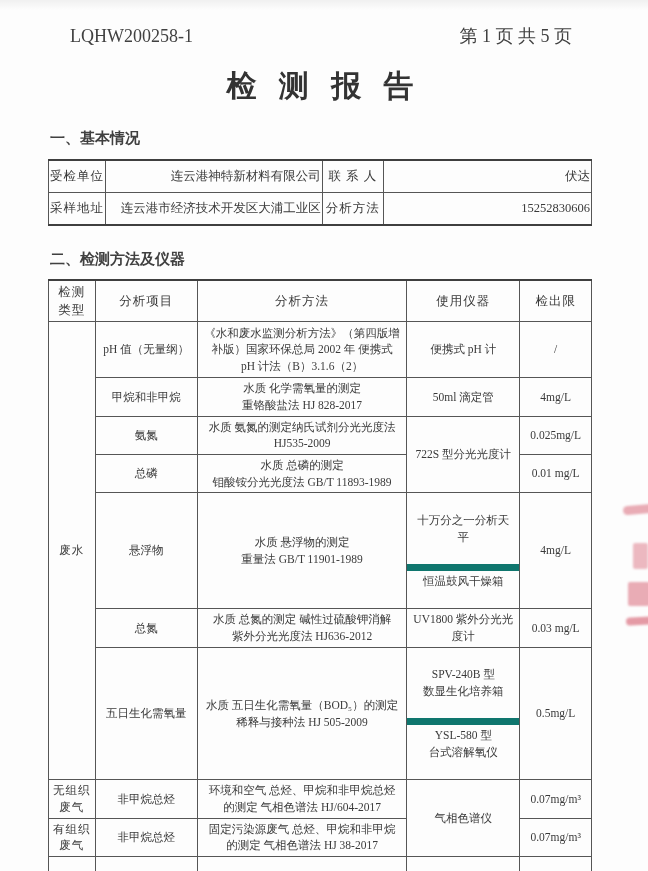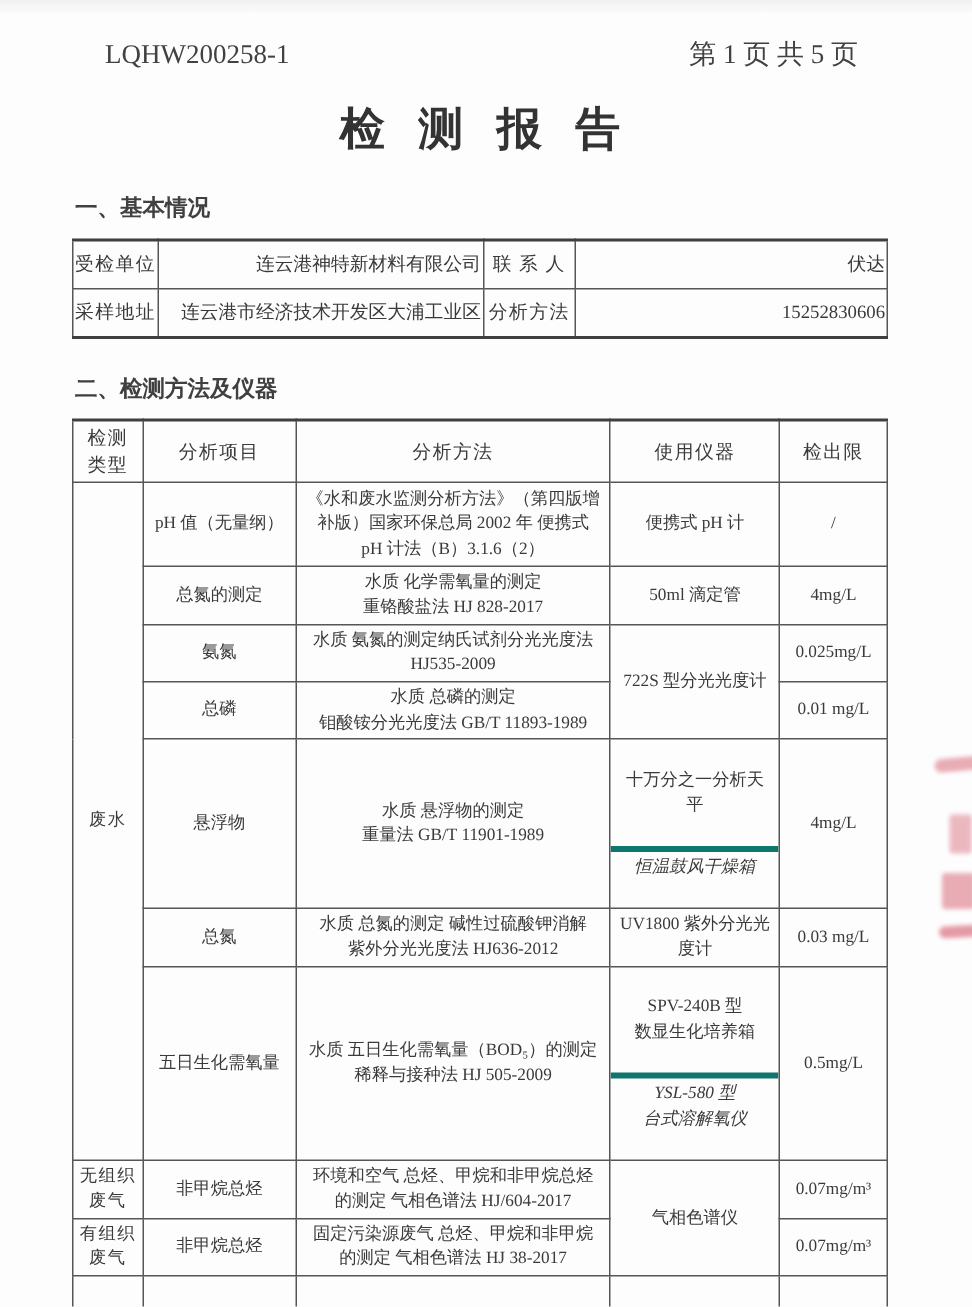"总氮的测定" td { text: 总氮的测定 -> 甲烷和非甲烷 }
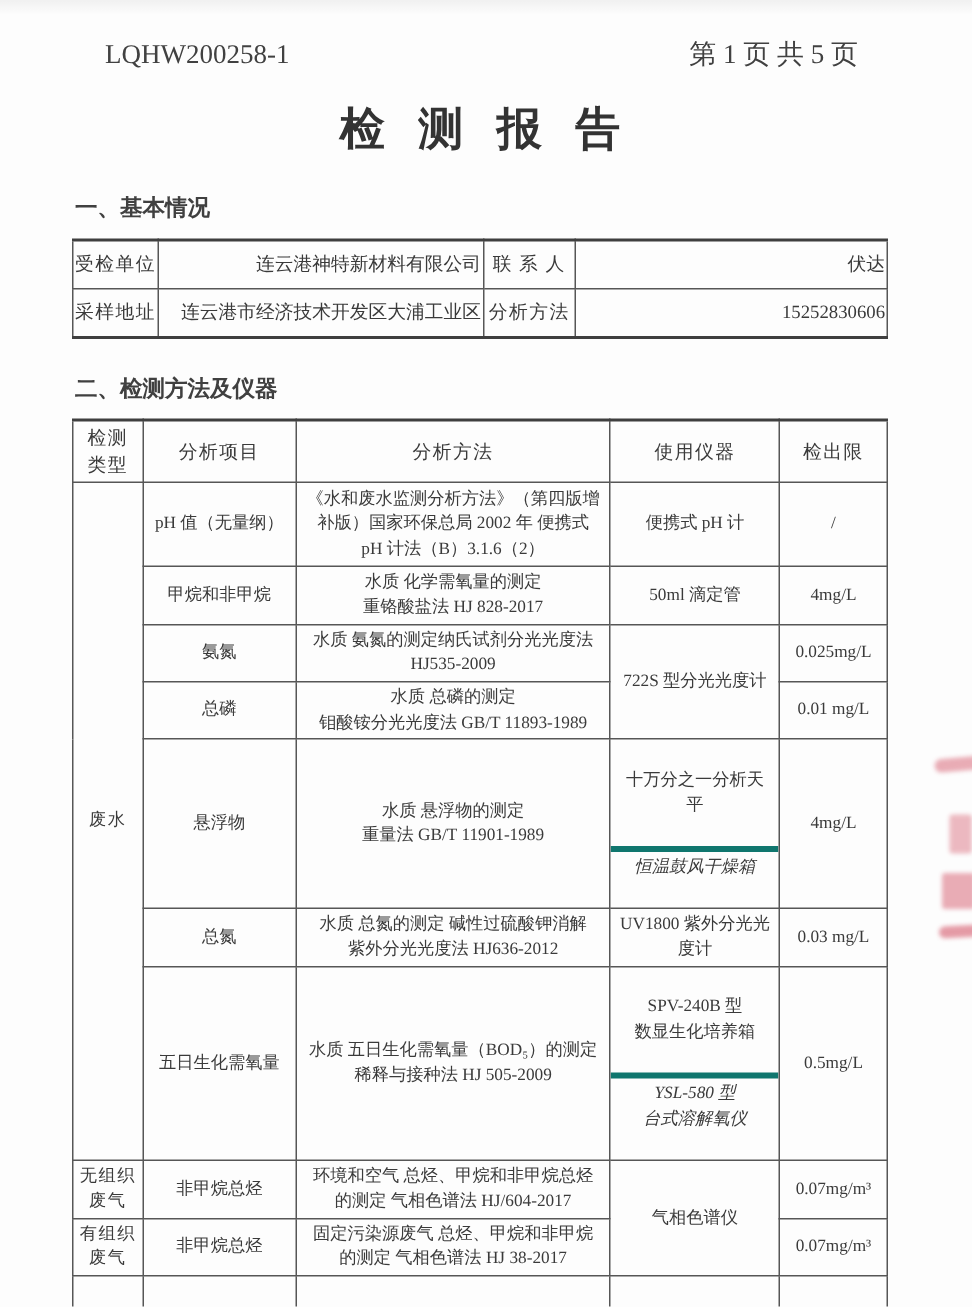"恒温鼓风干燥箱" .t2 td.split .sub + .sub { border-top: 4px solid #0f766e -> 7px solid #0f766e; font-style: italic -> none }
